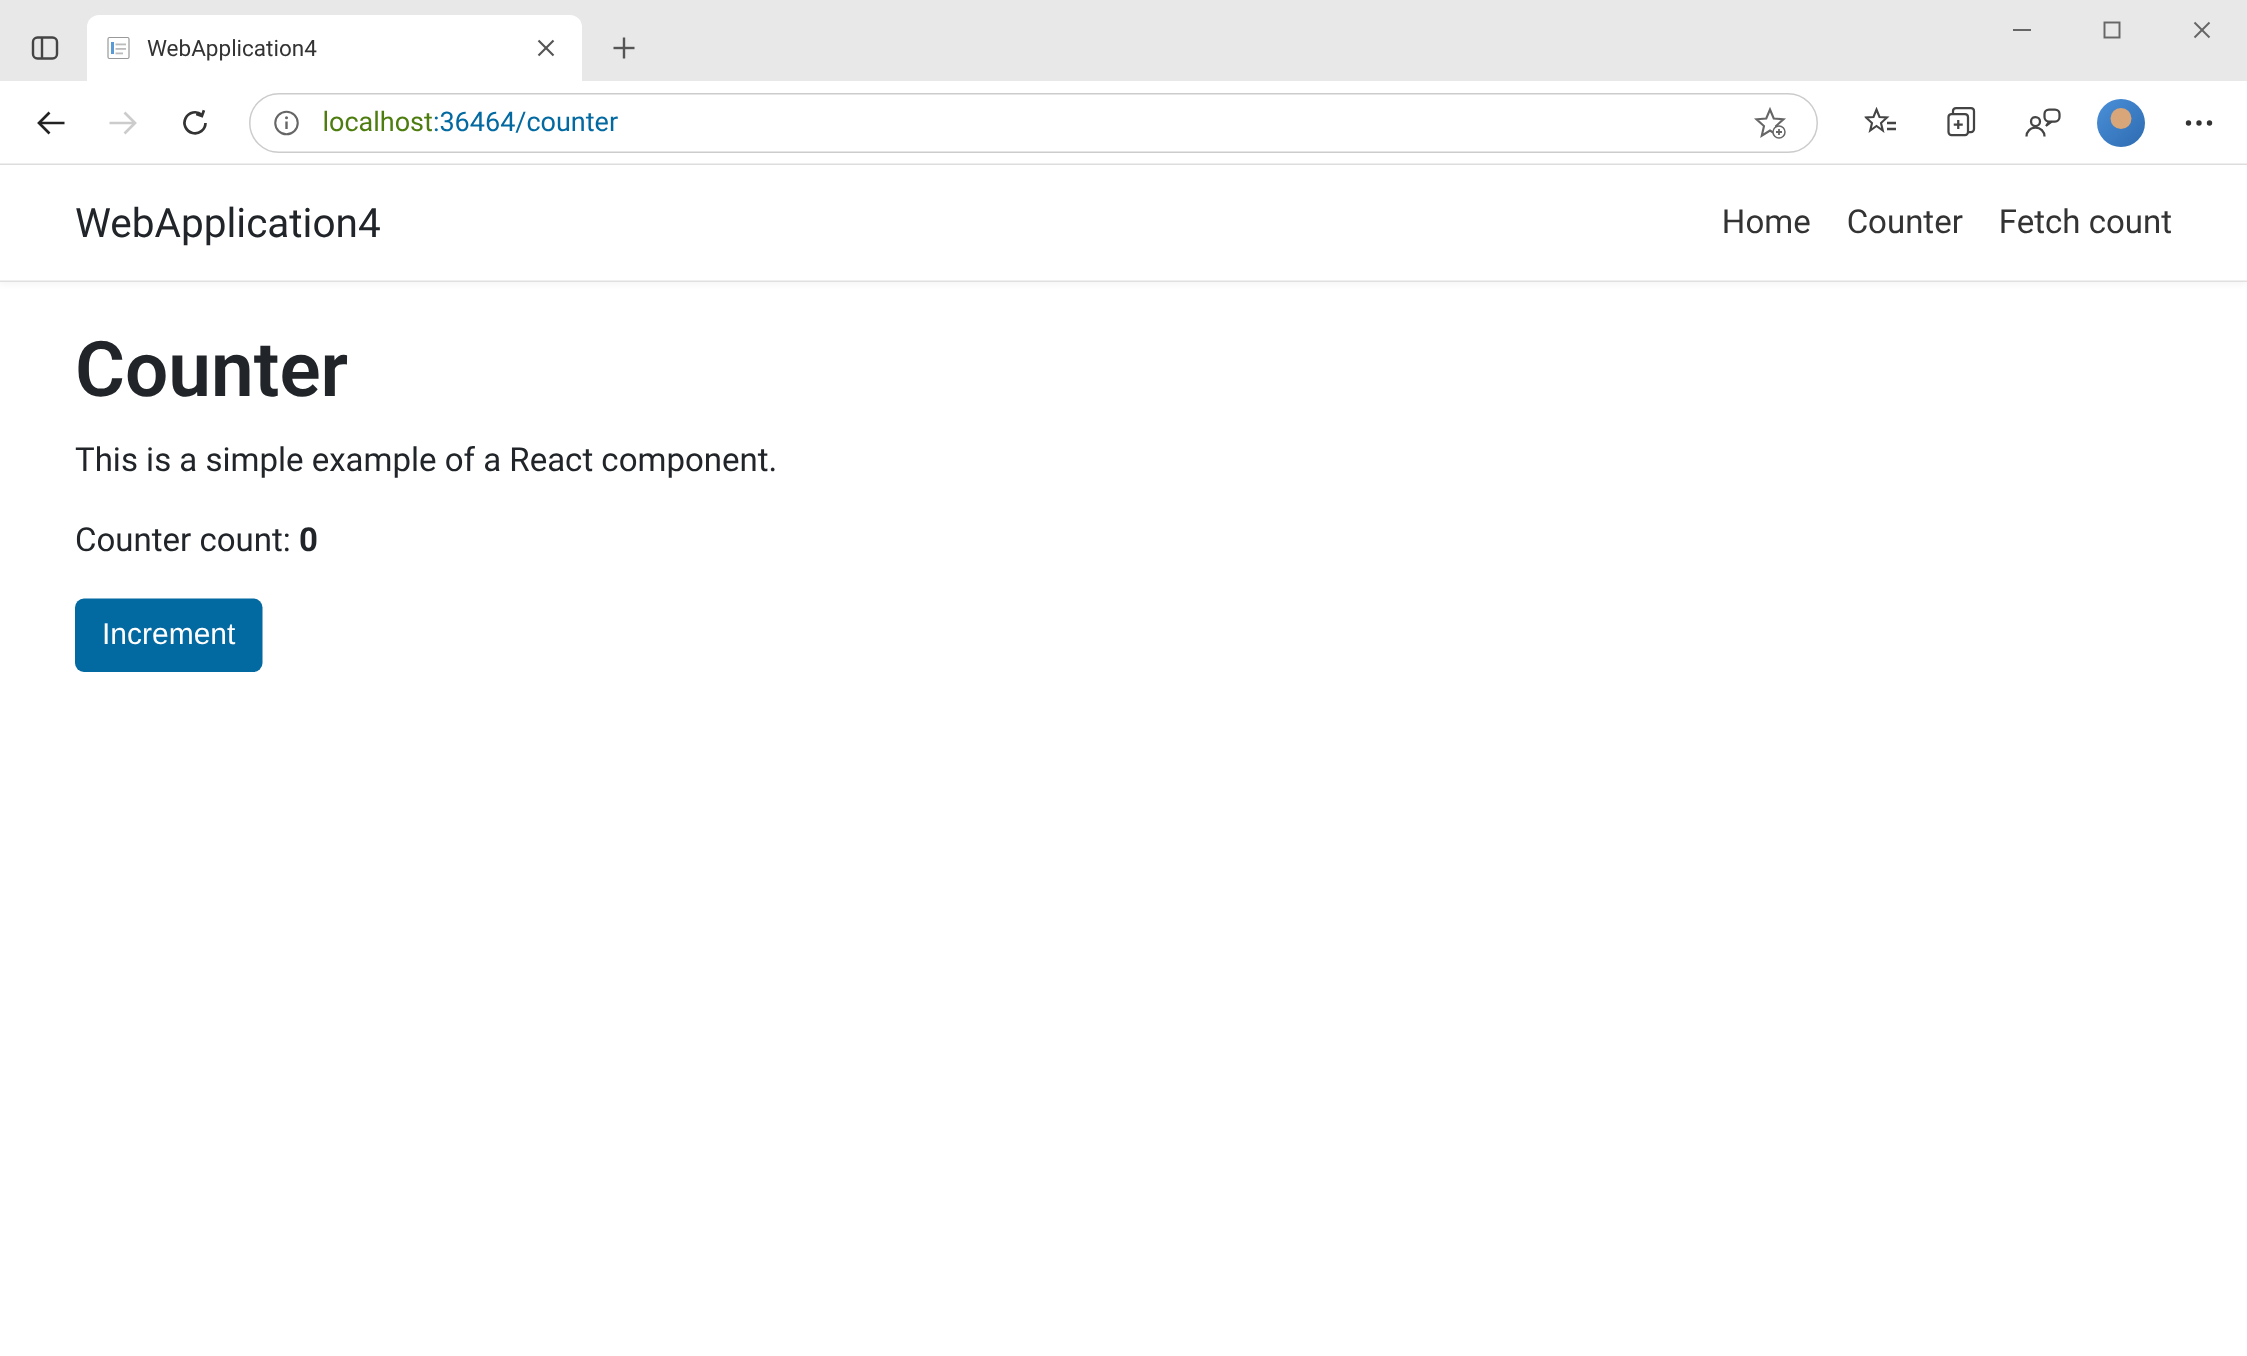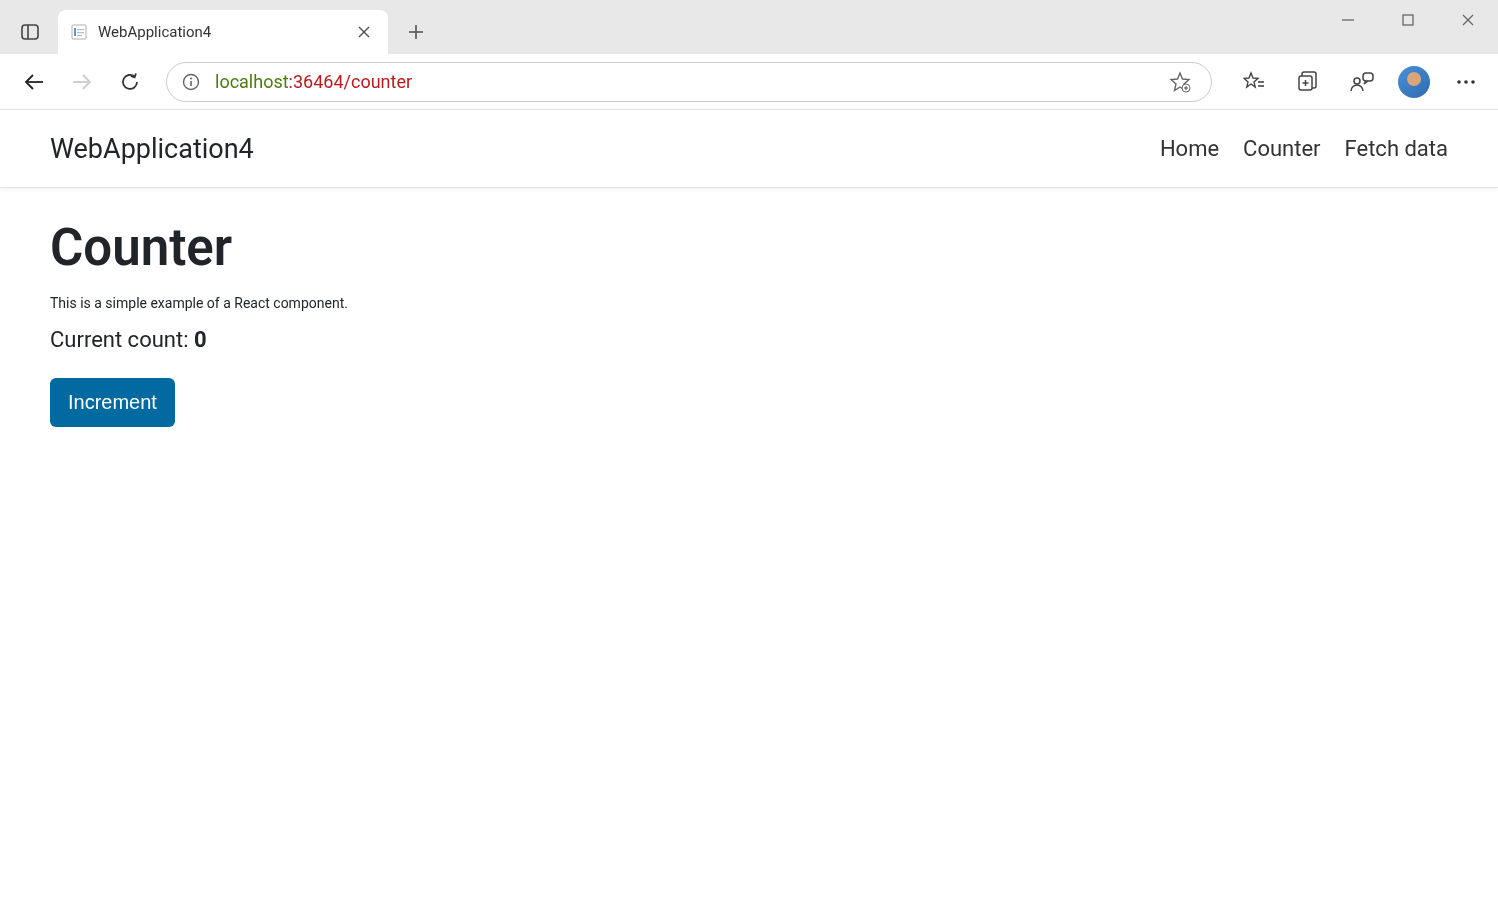":36464/counter" .url-text .path { color: #b91c1c -> #0369a1 }
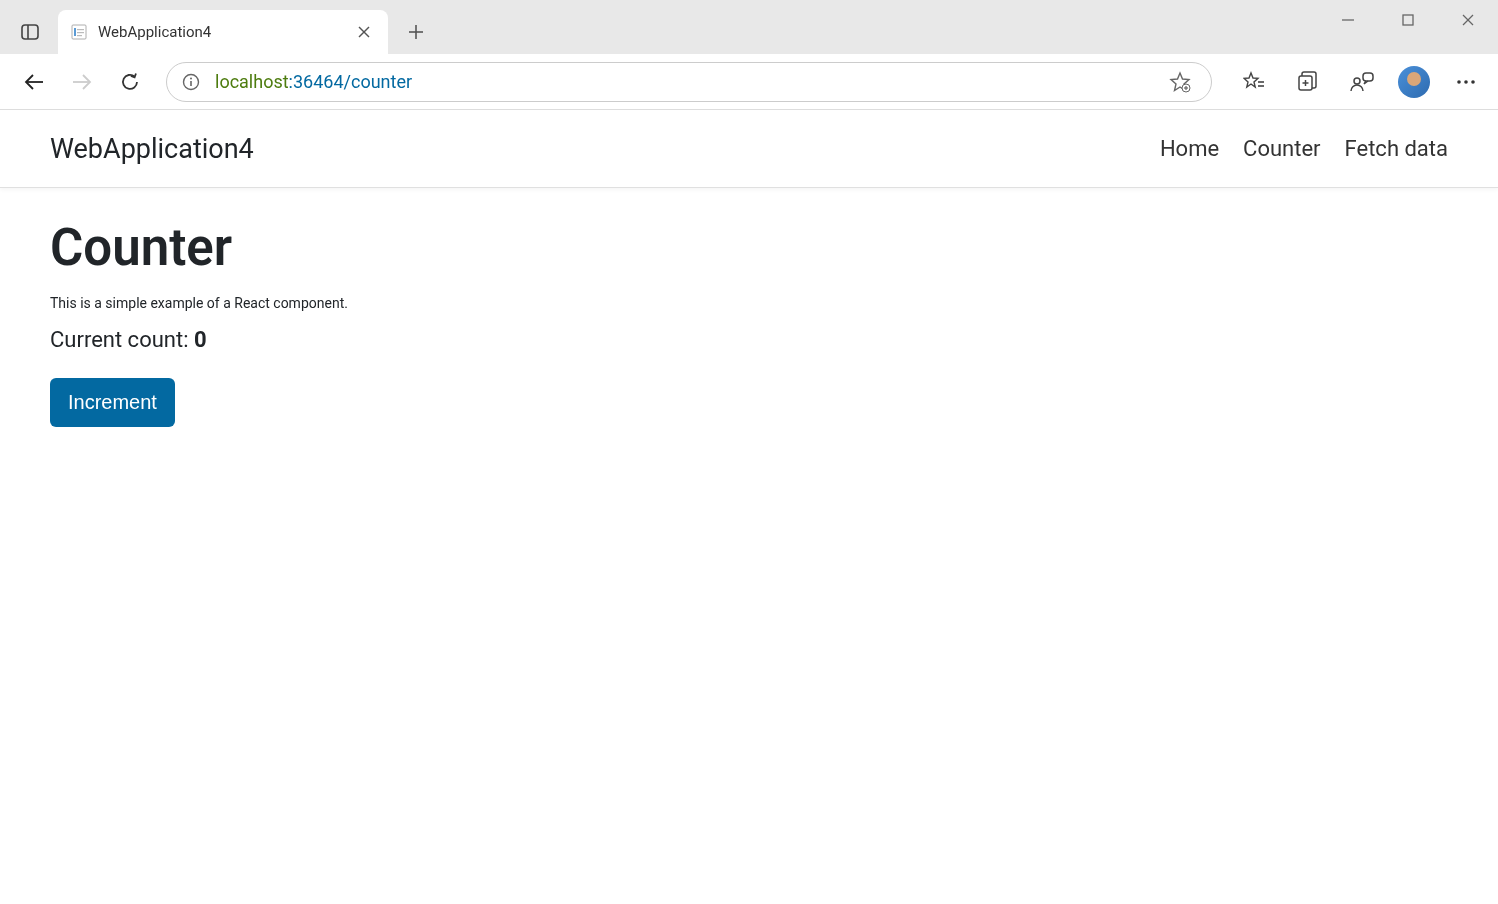"Fetch data" span.nav-link { text: data -> count }
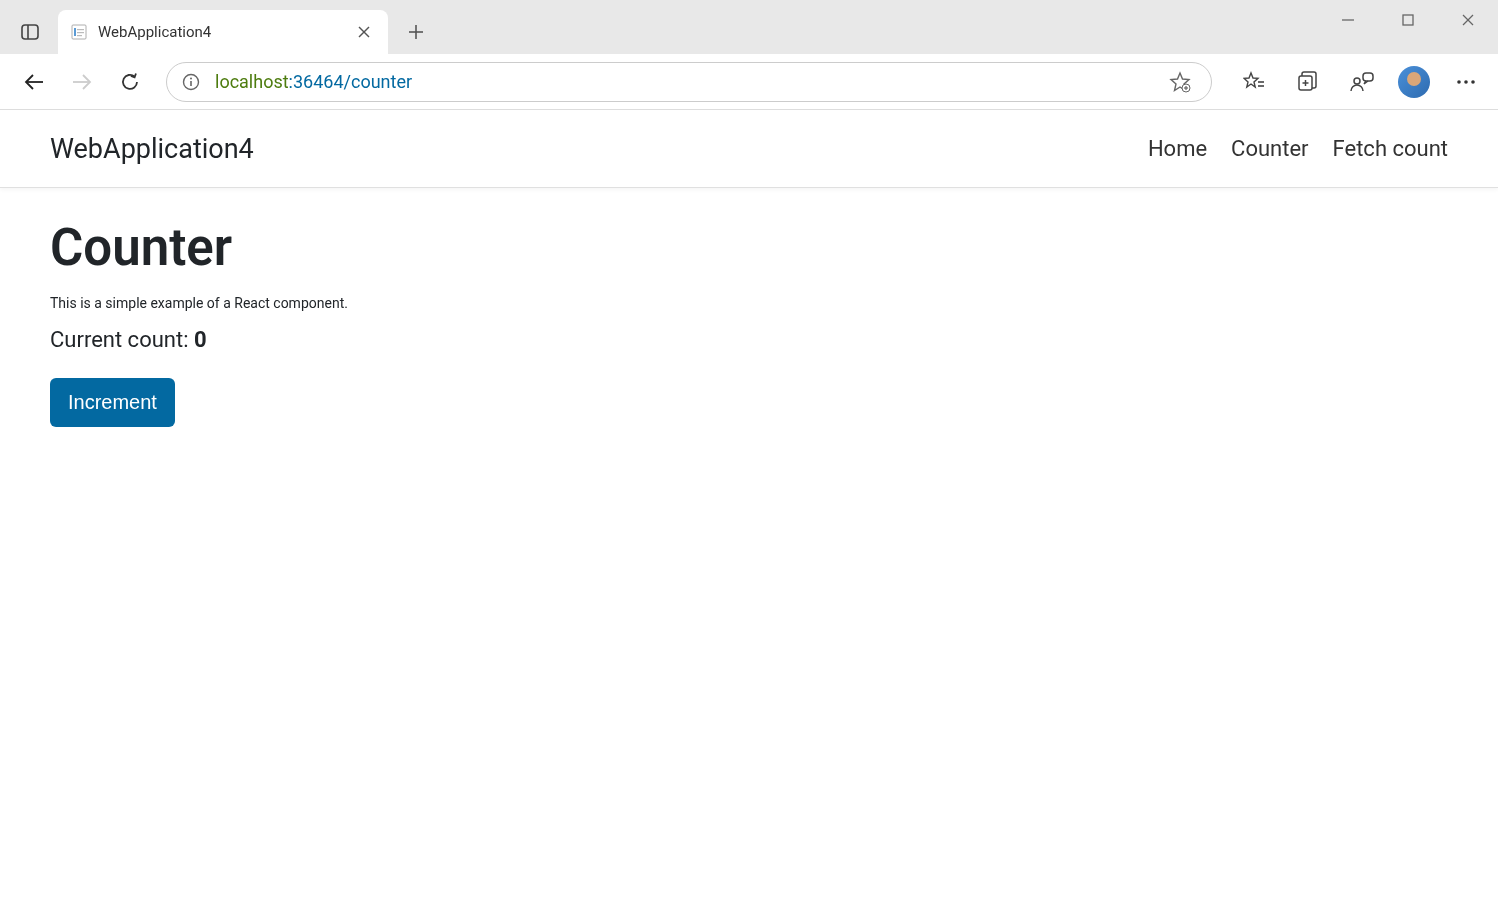"This is a simple example" .description { font-size: 14px -> 22px; margin-bottom: 16px -> 28px }
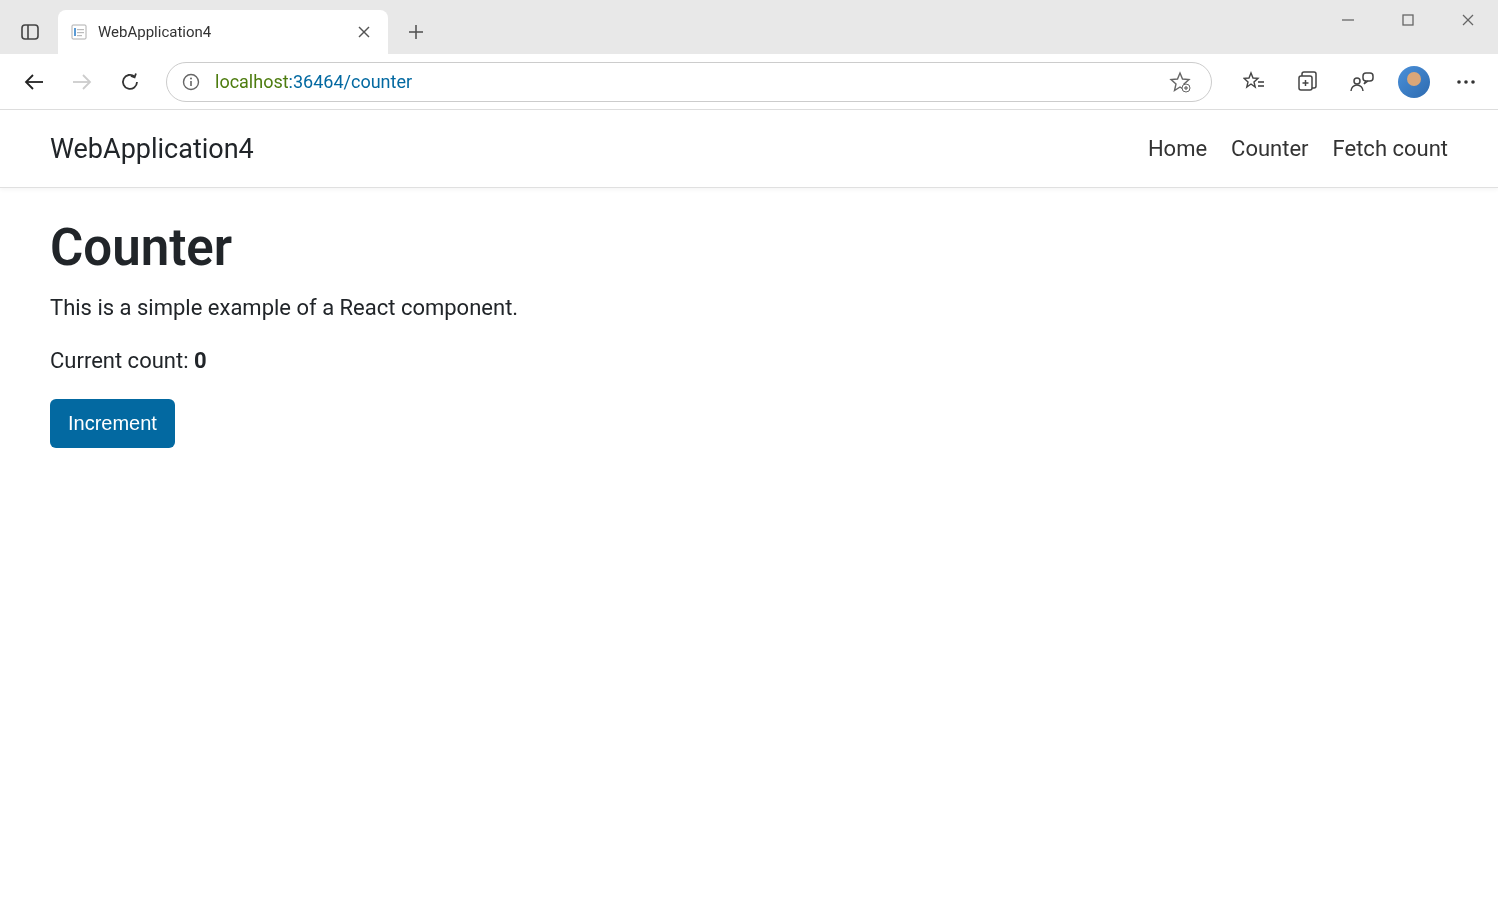"Current count:" span { text: Current -> Counter }
